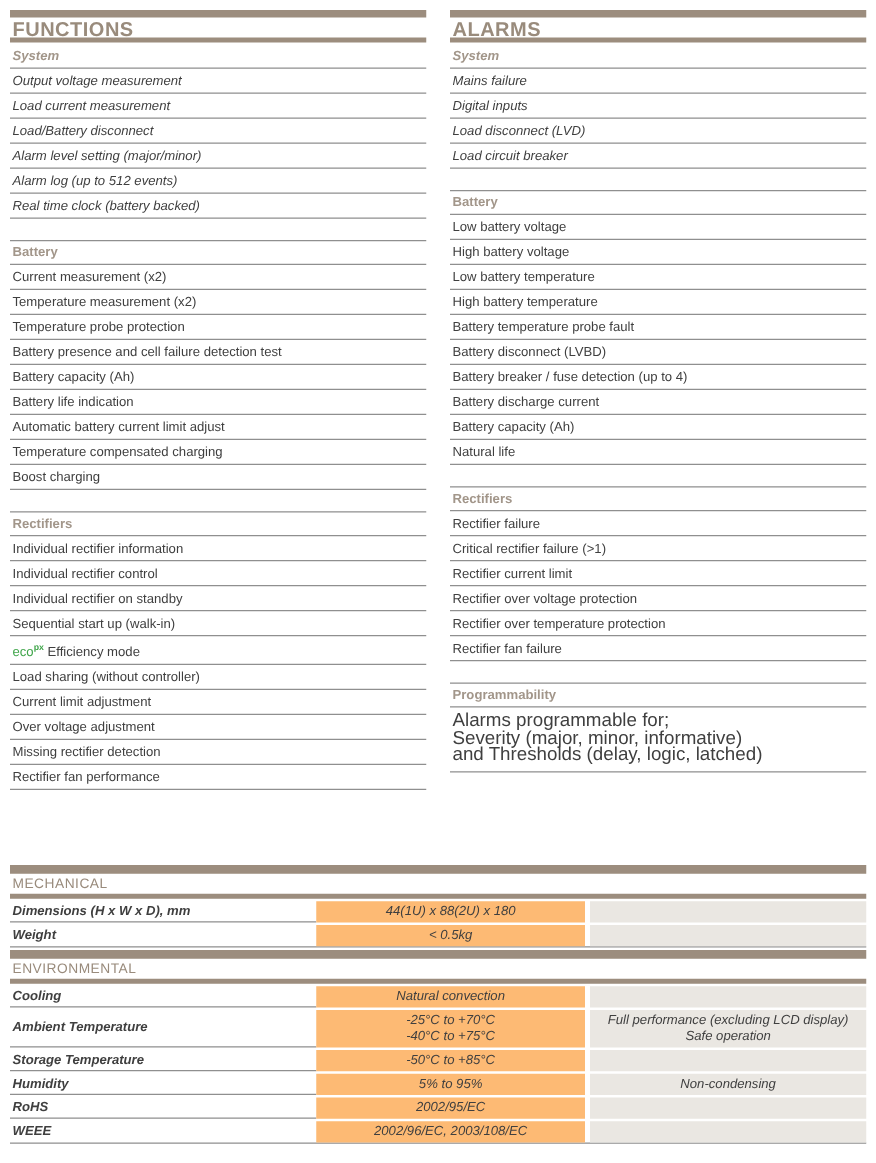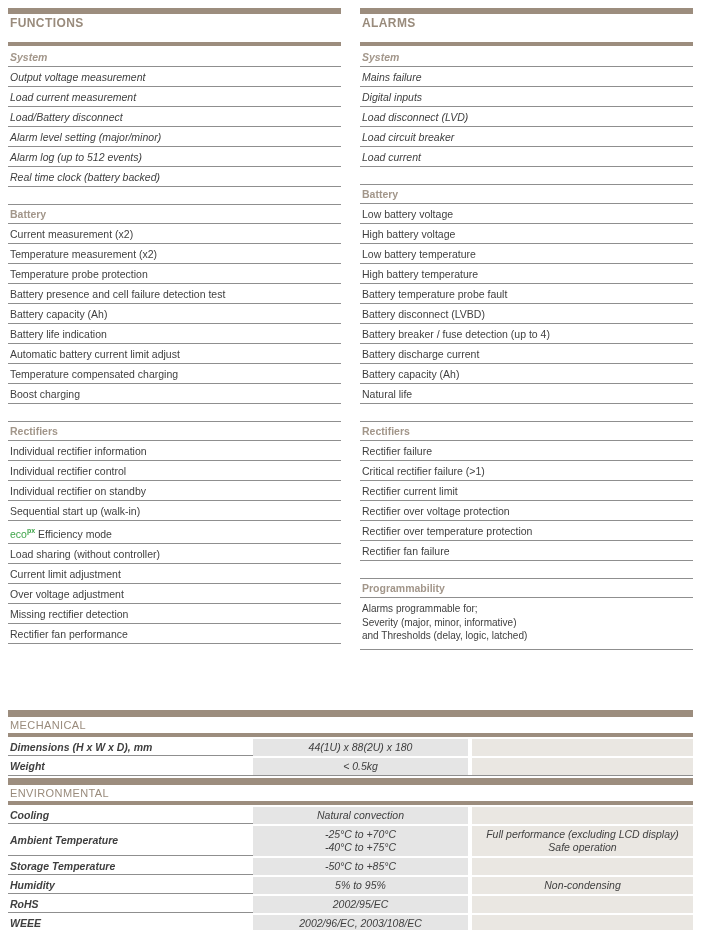"FUNCTIONS" .list-title { font-size: 12px -> 16px; height: 28px -> 16px }
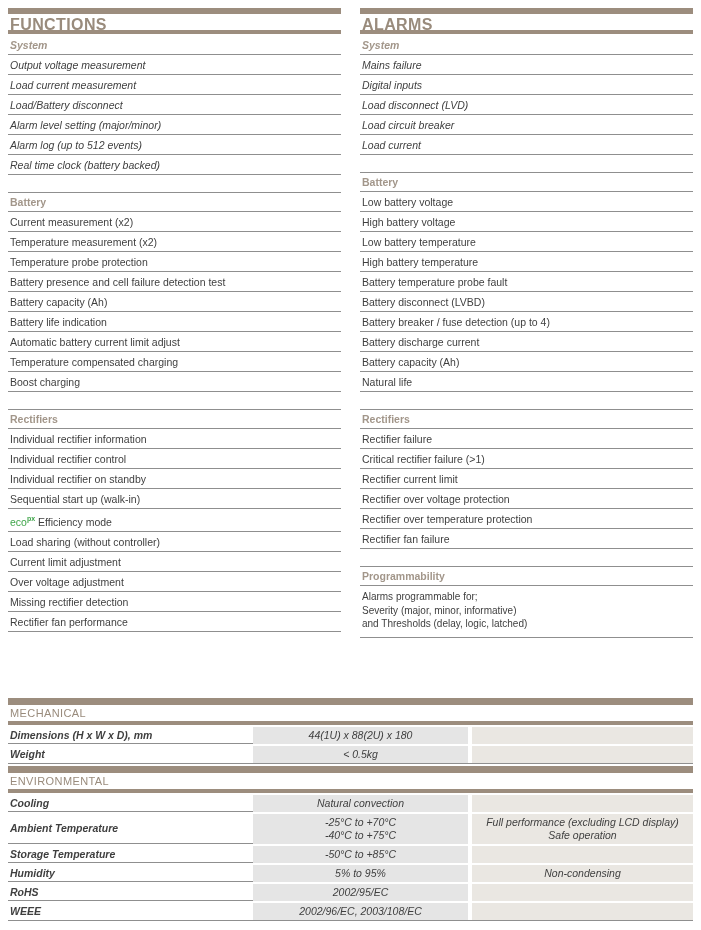"Load current" div.frow { html: <div>Load current</div> -> none }
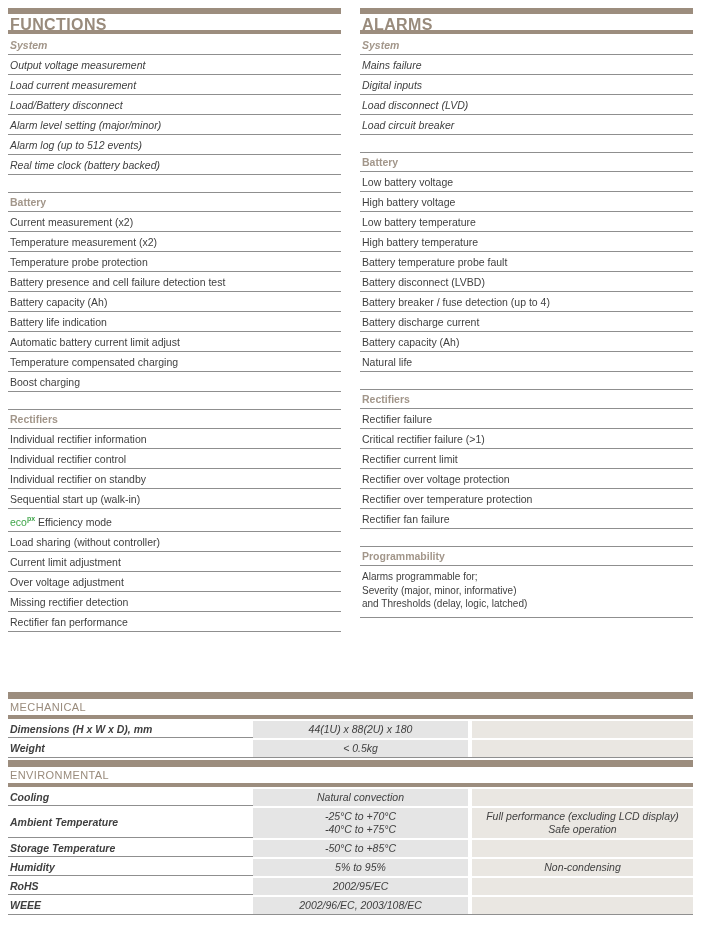"Alarms programmable for;" .para { font-size: 10px -> 15px }
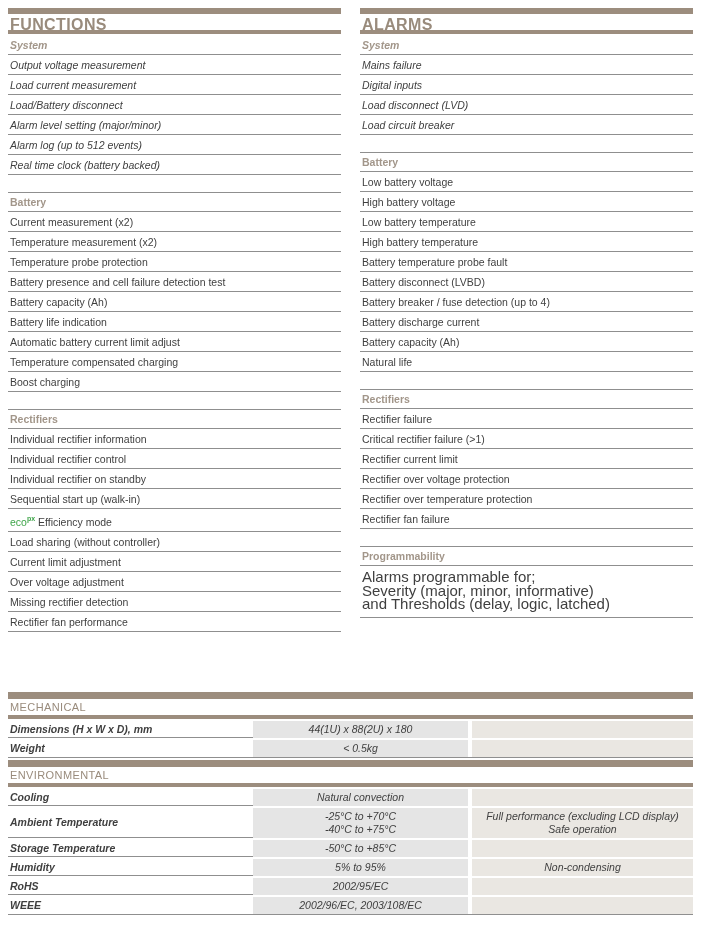"44(1U) x 88(2U) x 180" .c2 { background: #e5e5e5 -> #fdba74 }
